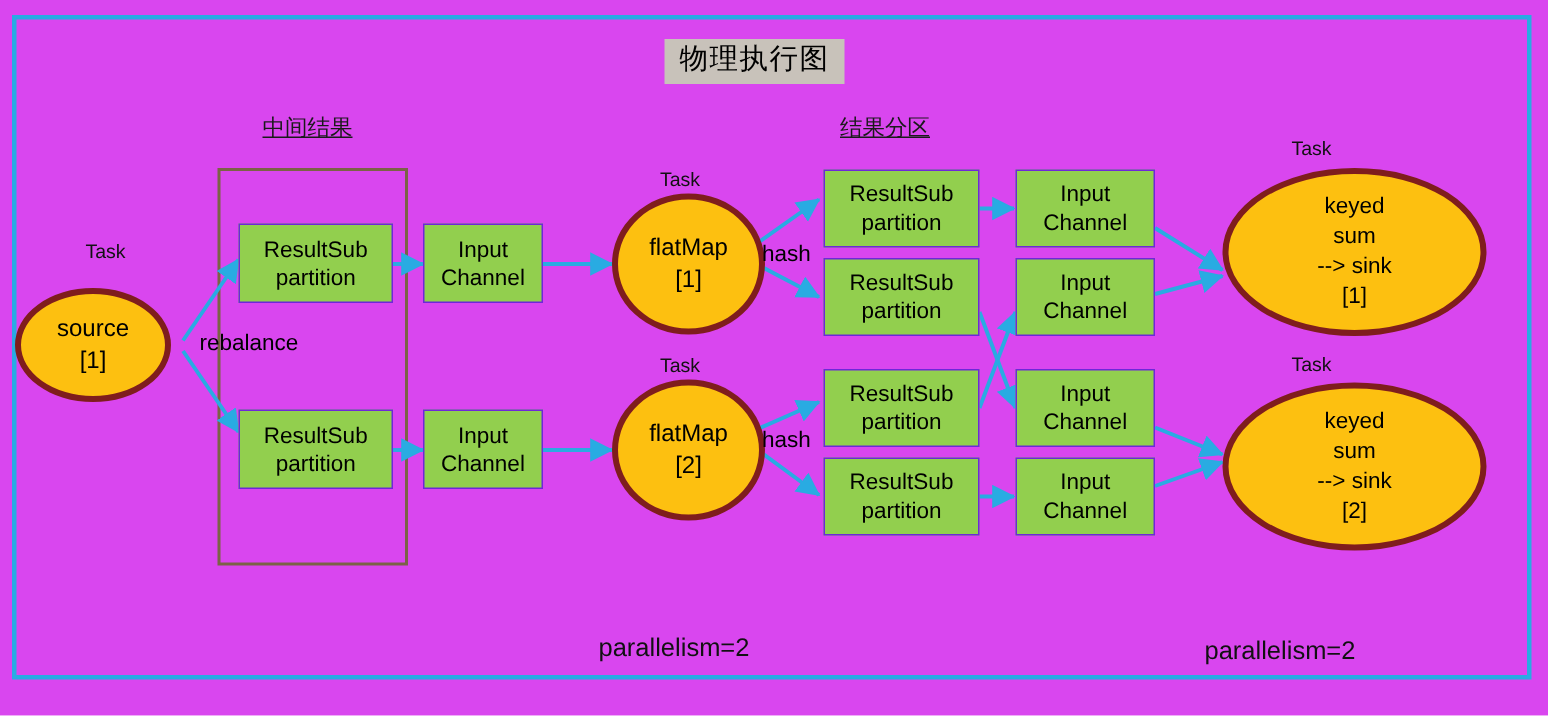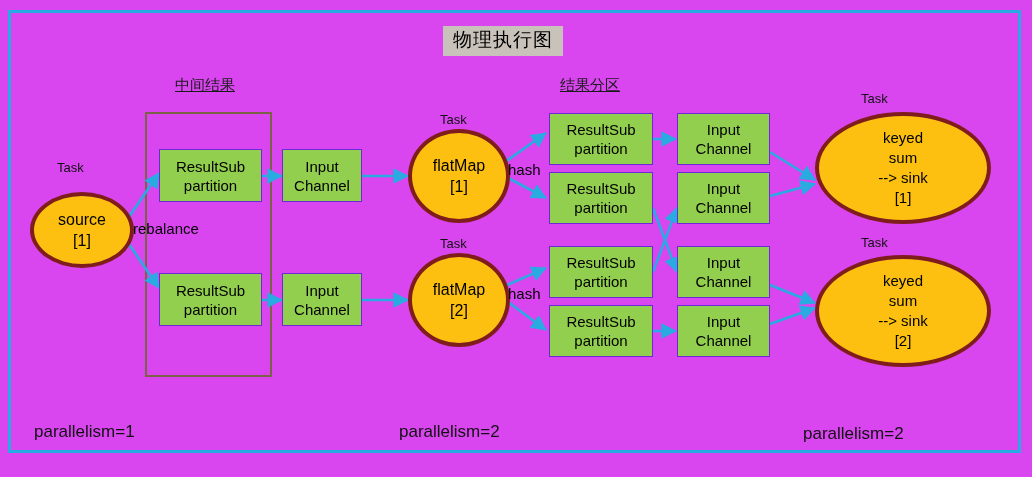"source" div.ell { left: 30px -> 10px }
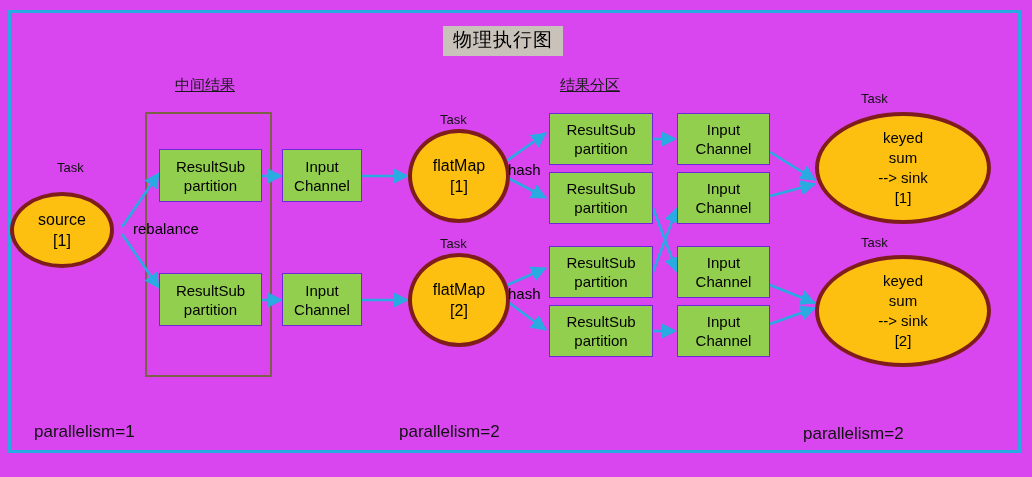"parallelism=1" div.par-label { html: <div>parallelism=1</div> -> none }
